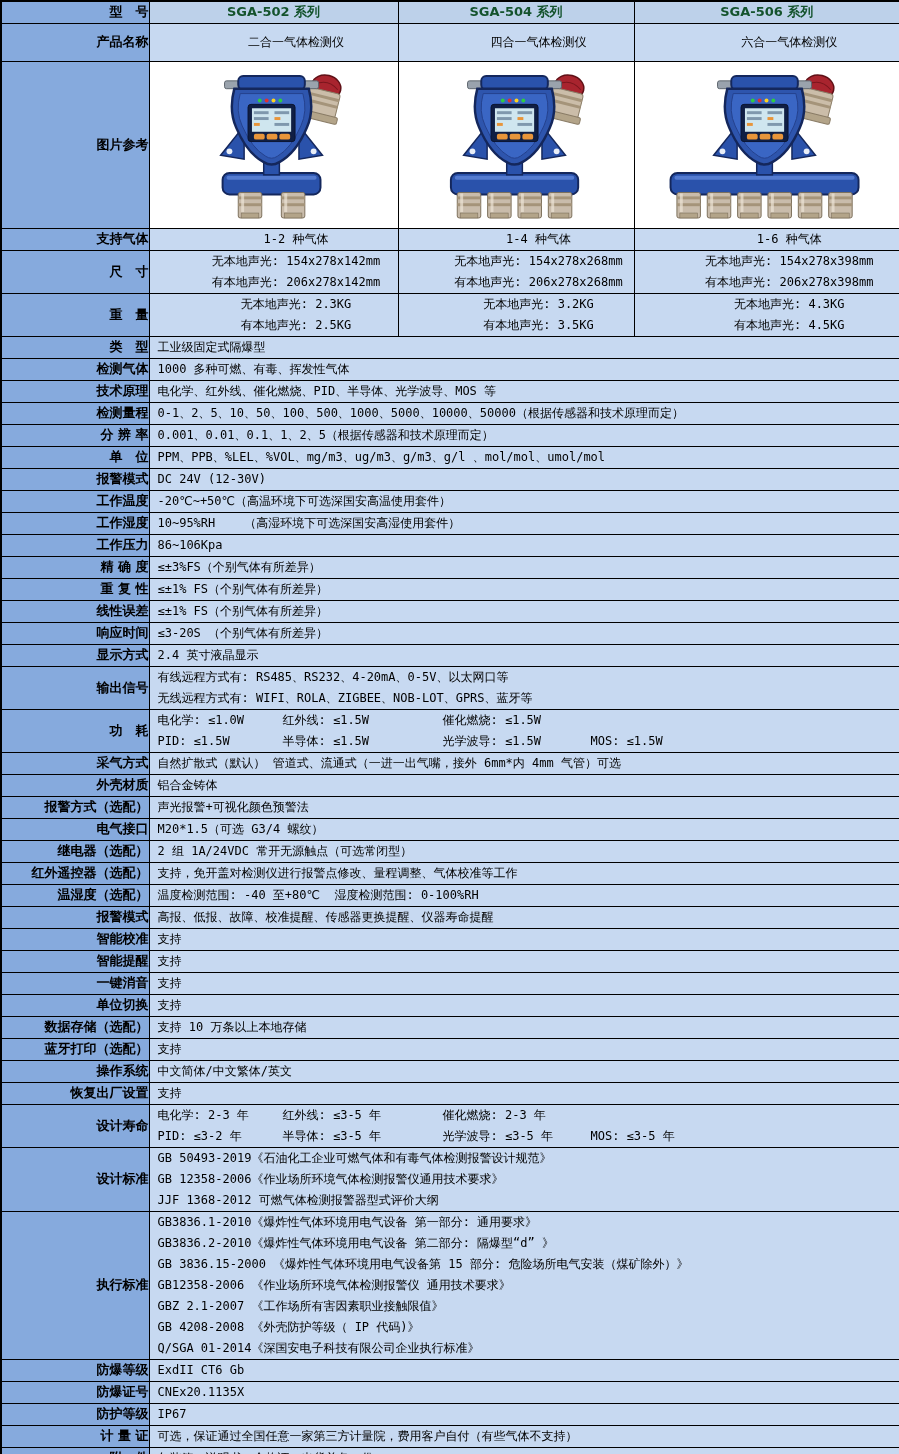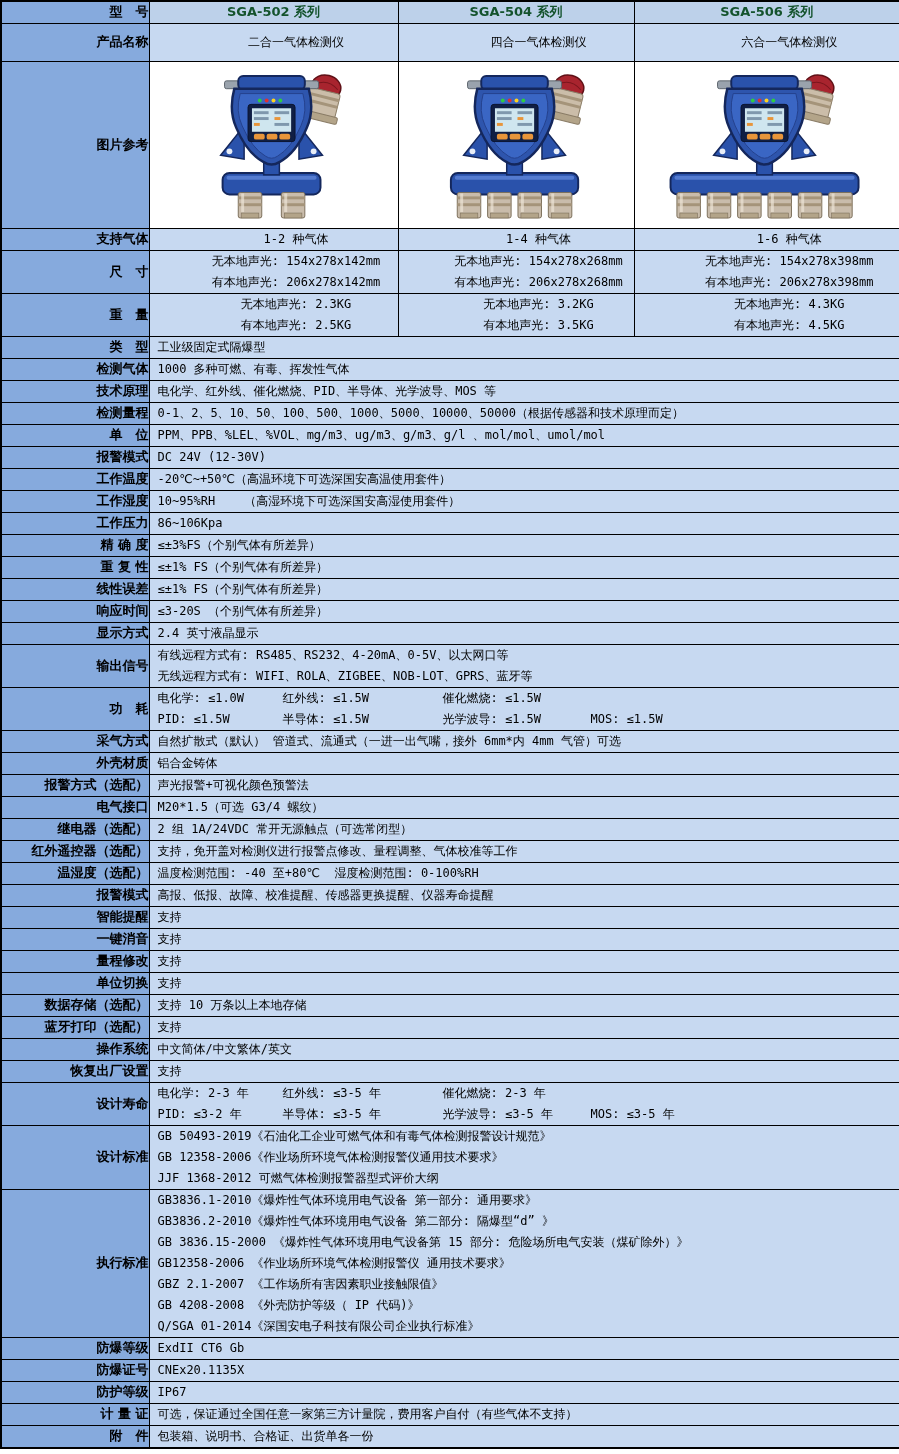"分 辨 率" tr { html: none -> <tr> <td>分 辨 率</td> <td> <div>0.001、0.01、0.1、1、2、5（根据传感器和技术原理而定）</div> </td> </tr> }
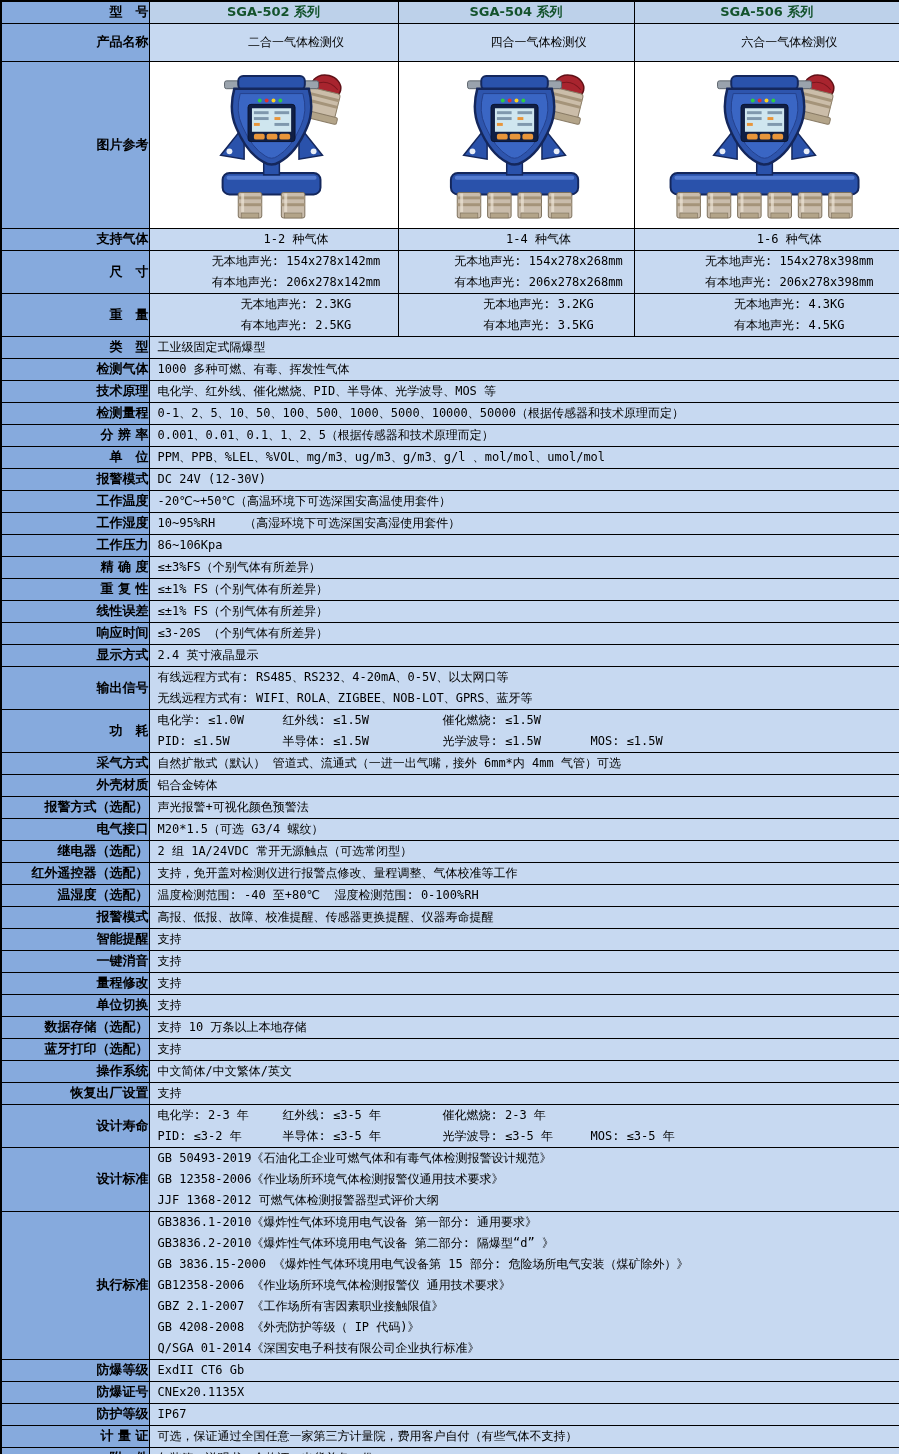"智能校准" tr { html: none -> <tr> <td>智能校准</td> <td> <div>支持</div> </td> </tr> }
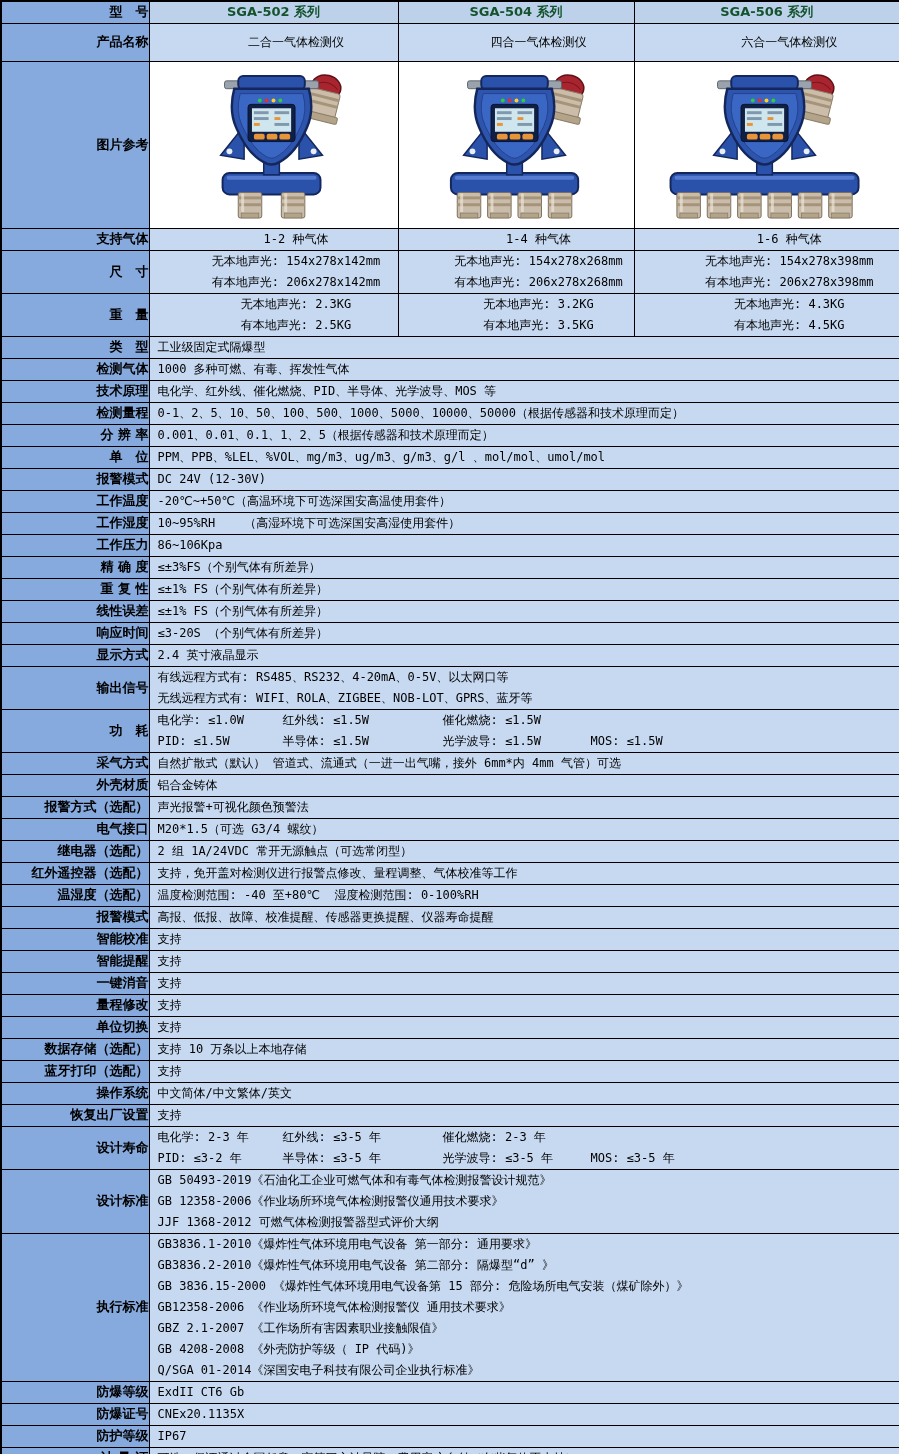"量程修改" tr { html: <tr> <td>量程修改</td> <td> <div>支持</div> </td> </tr> -> none }
